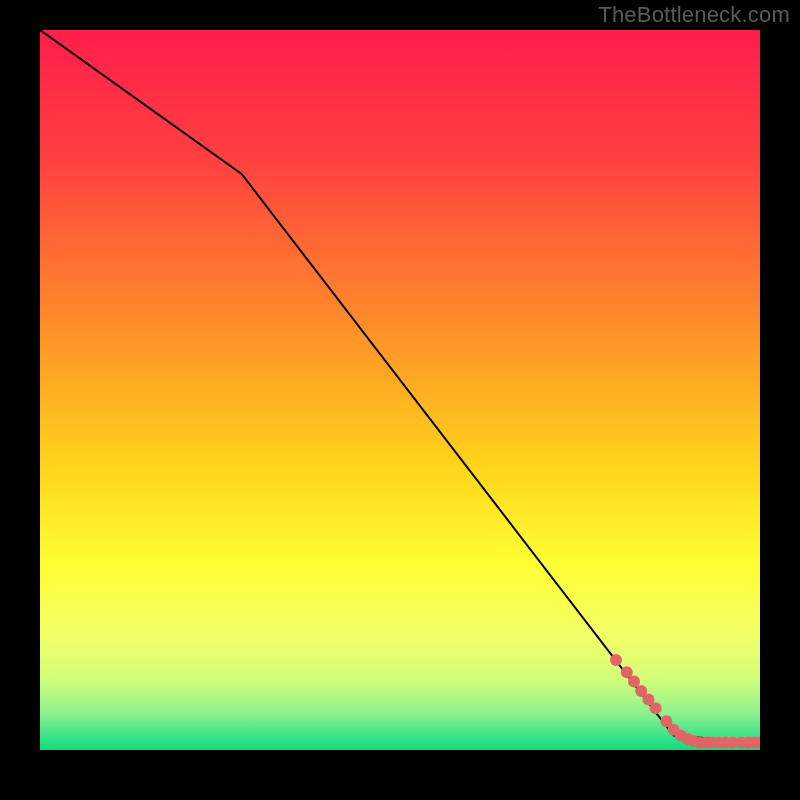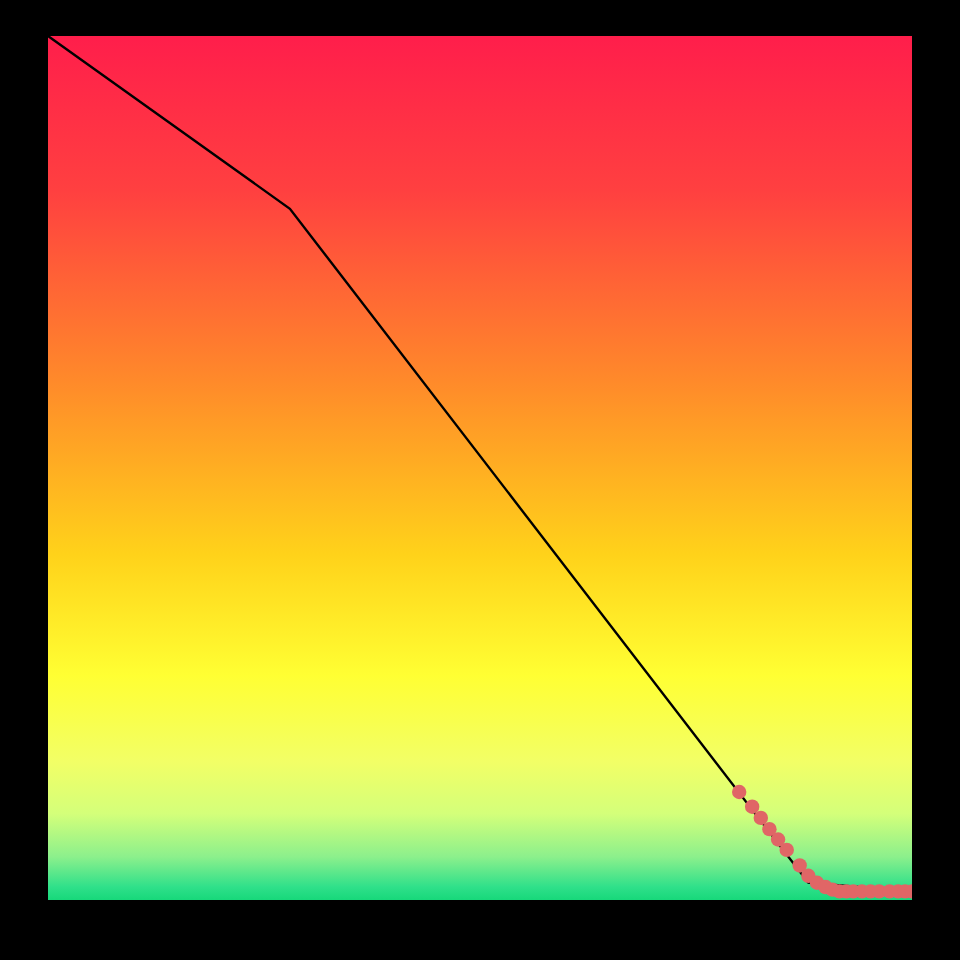"TheBottleneck.com" div.watermark { html: none -> <div>TheBottleneck.com</div> }
